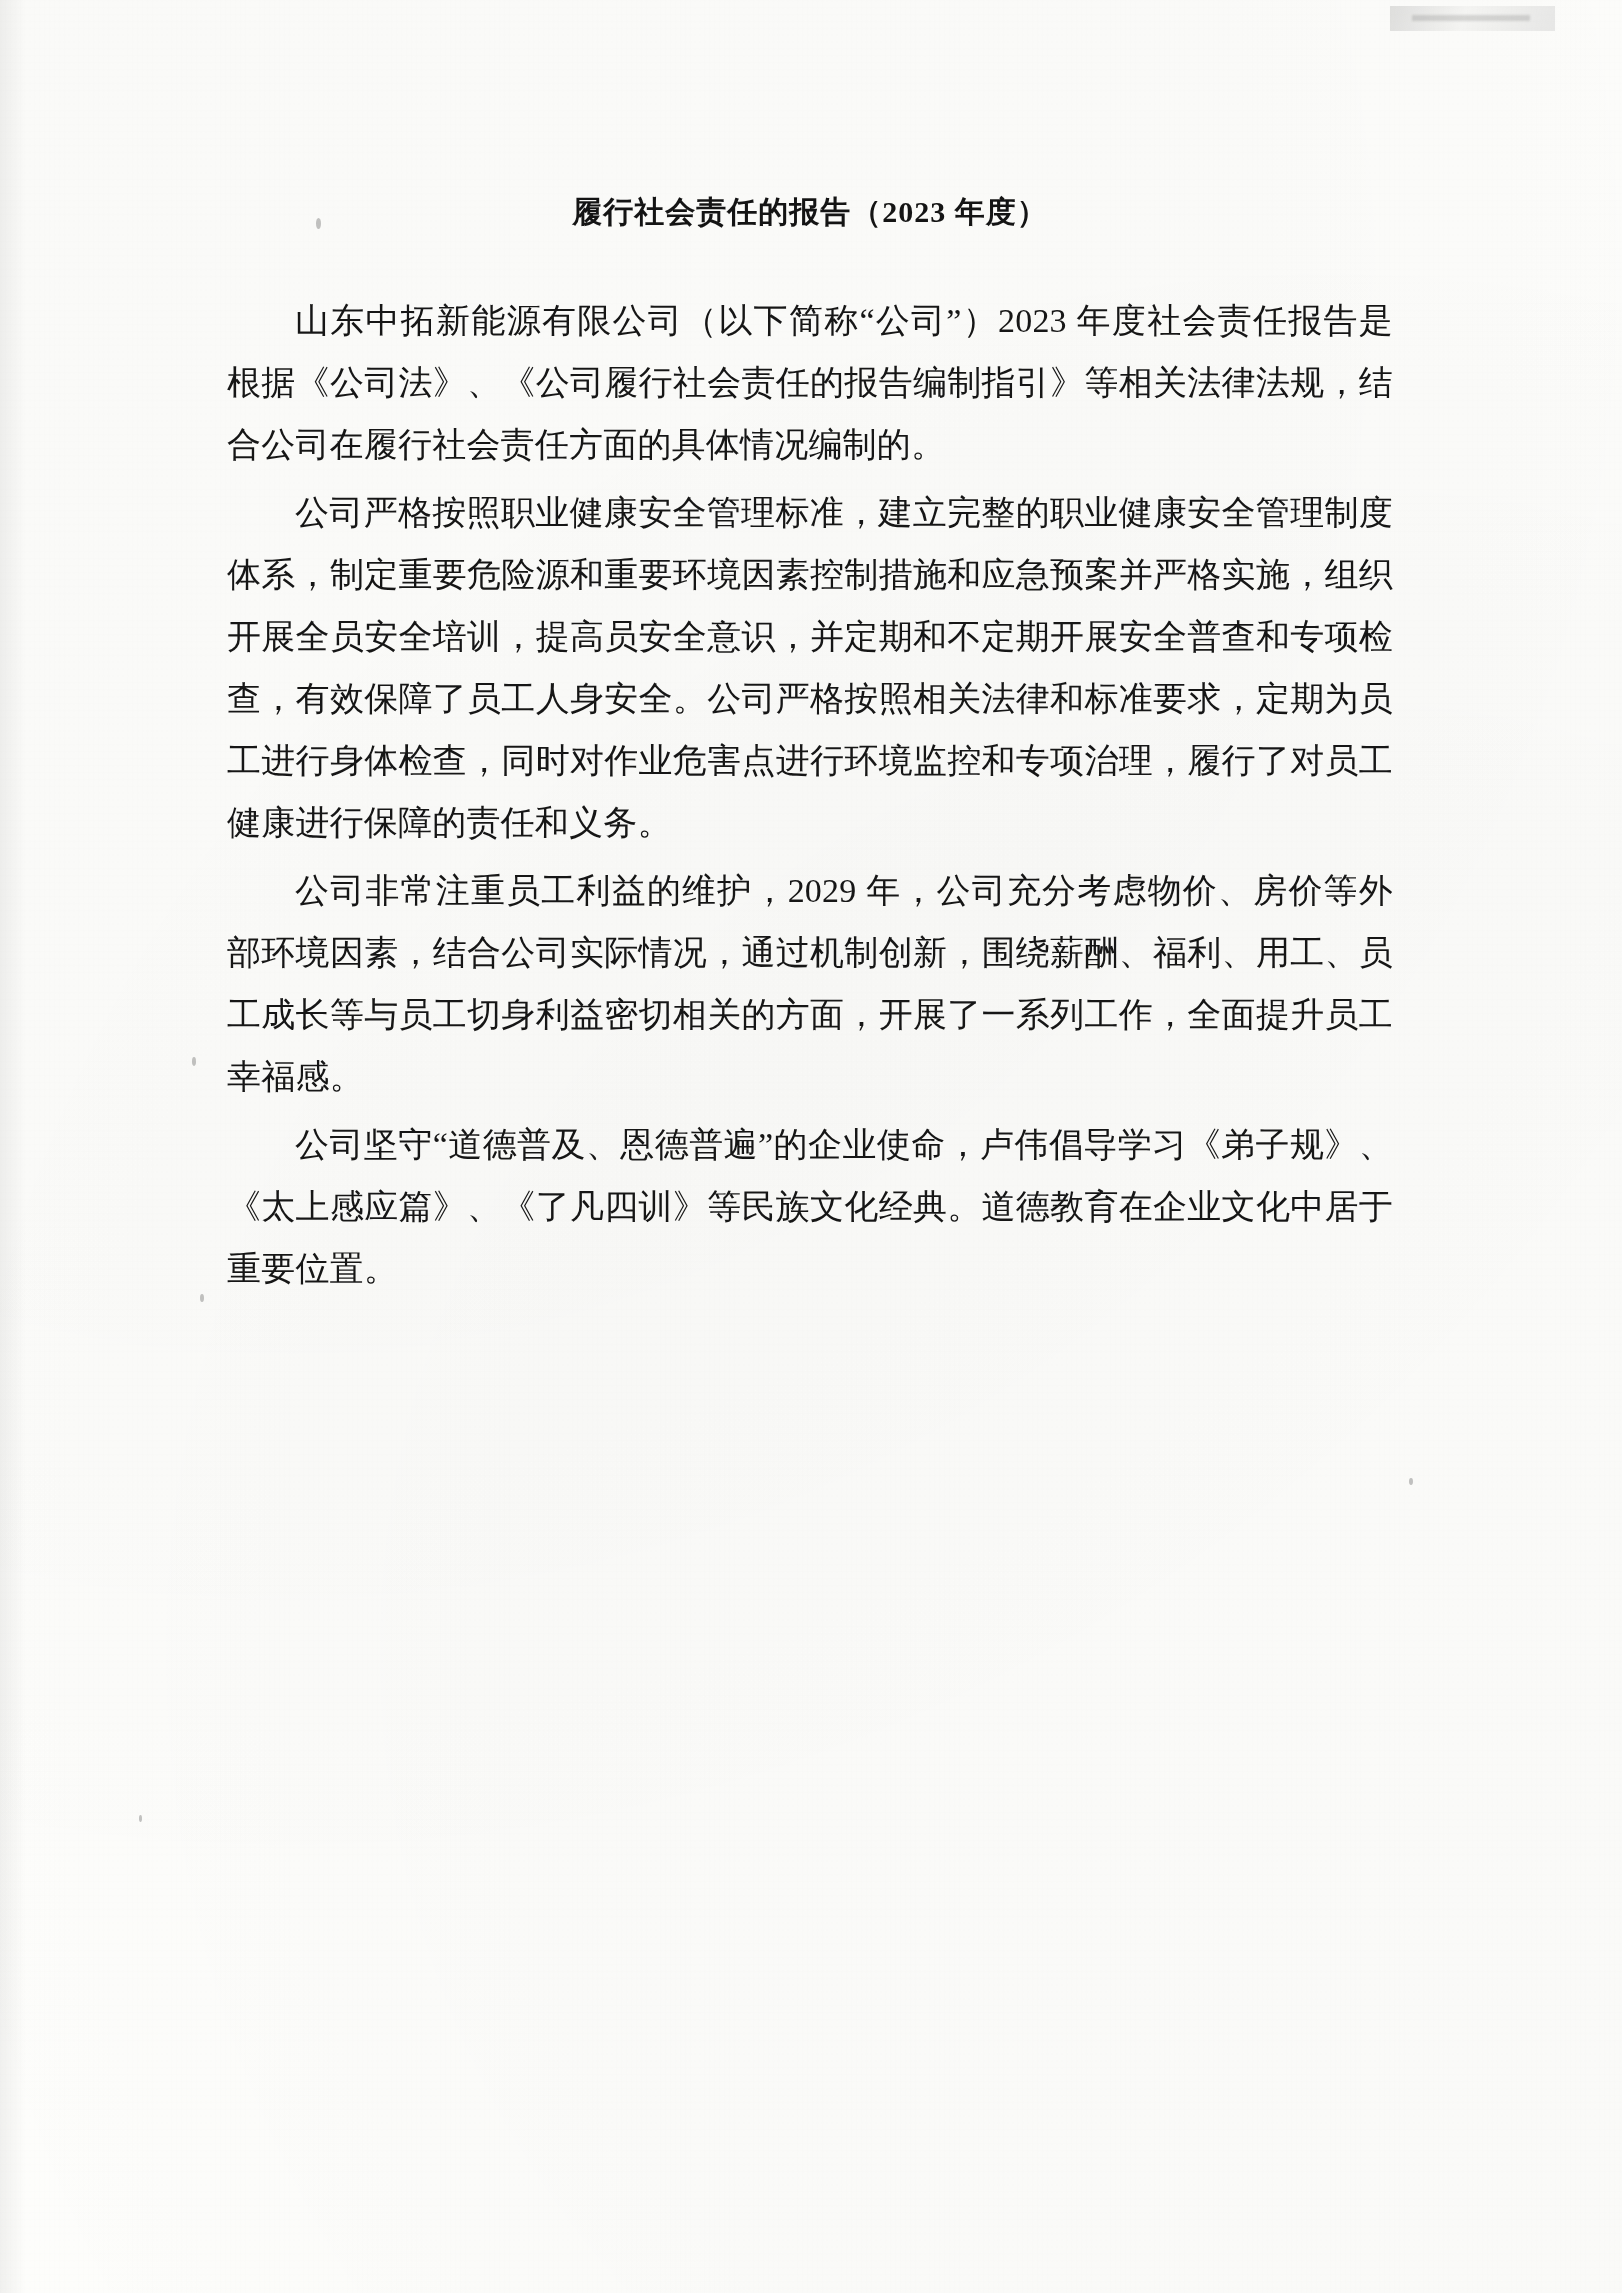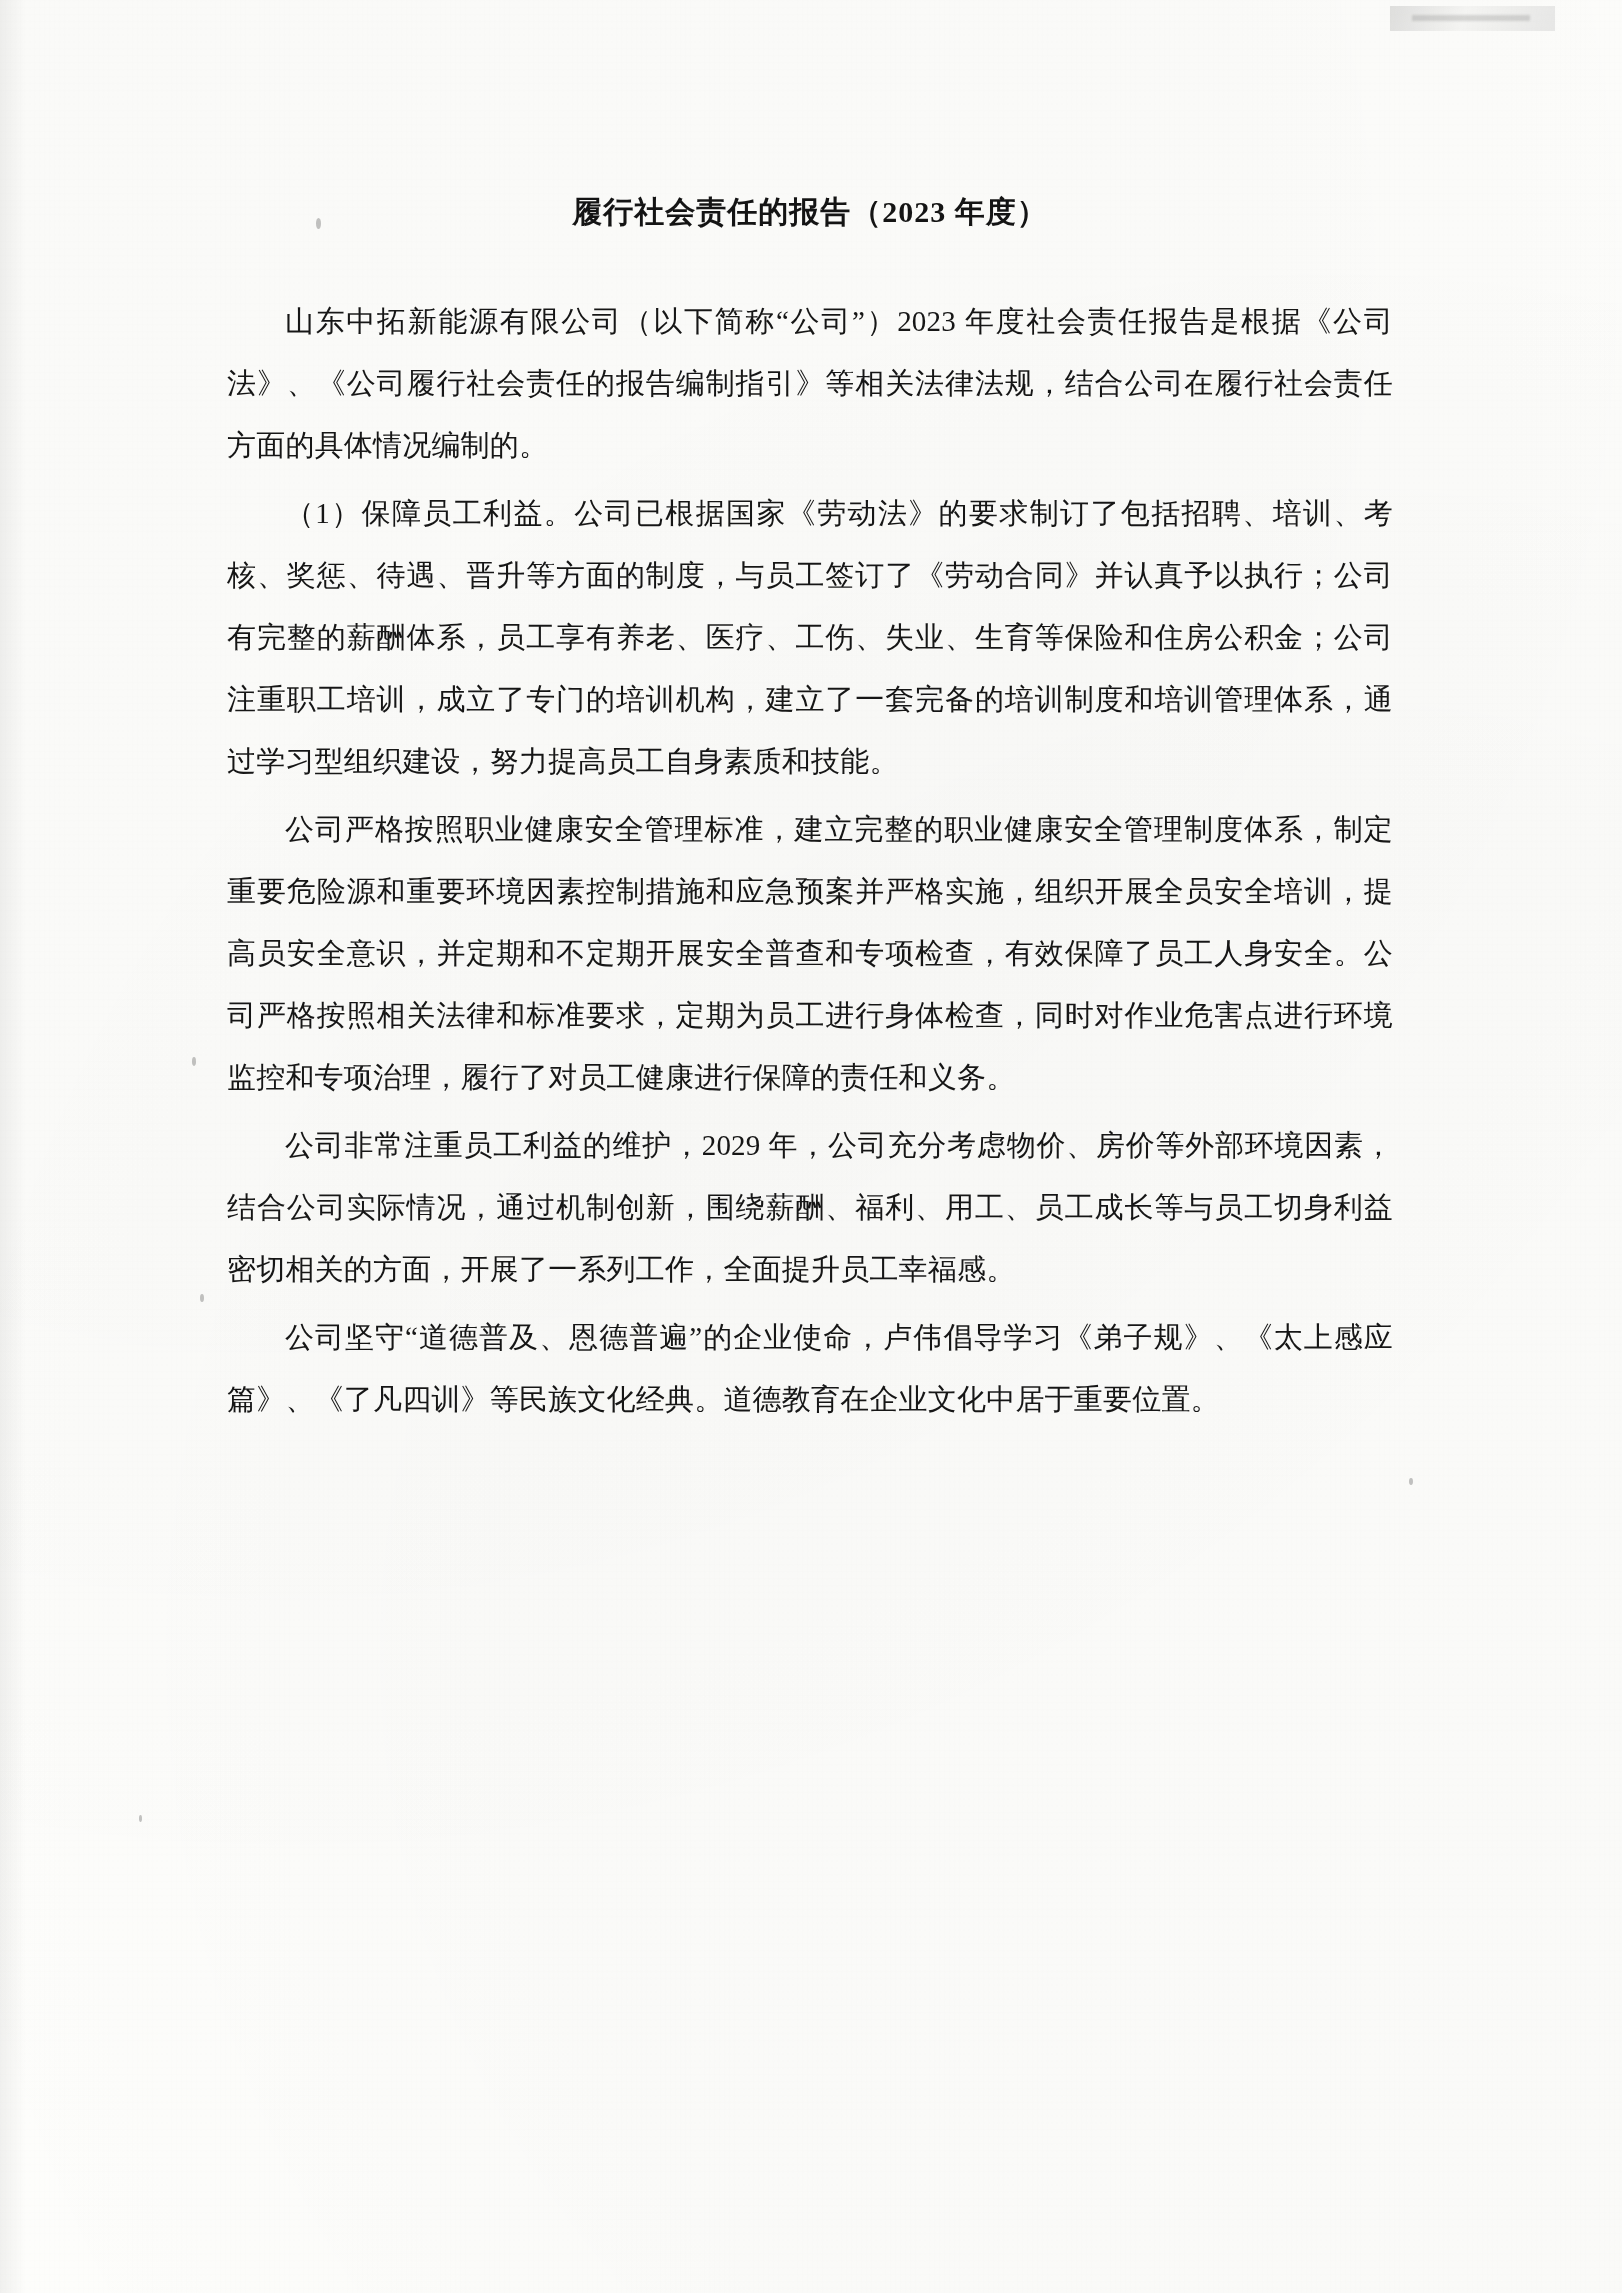"山东中拓新能源有限公司（以下简称“公司”）2023" p.para { font-size: 29px -> 34px }
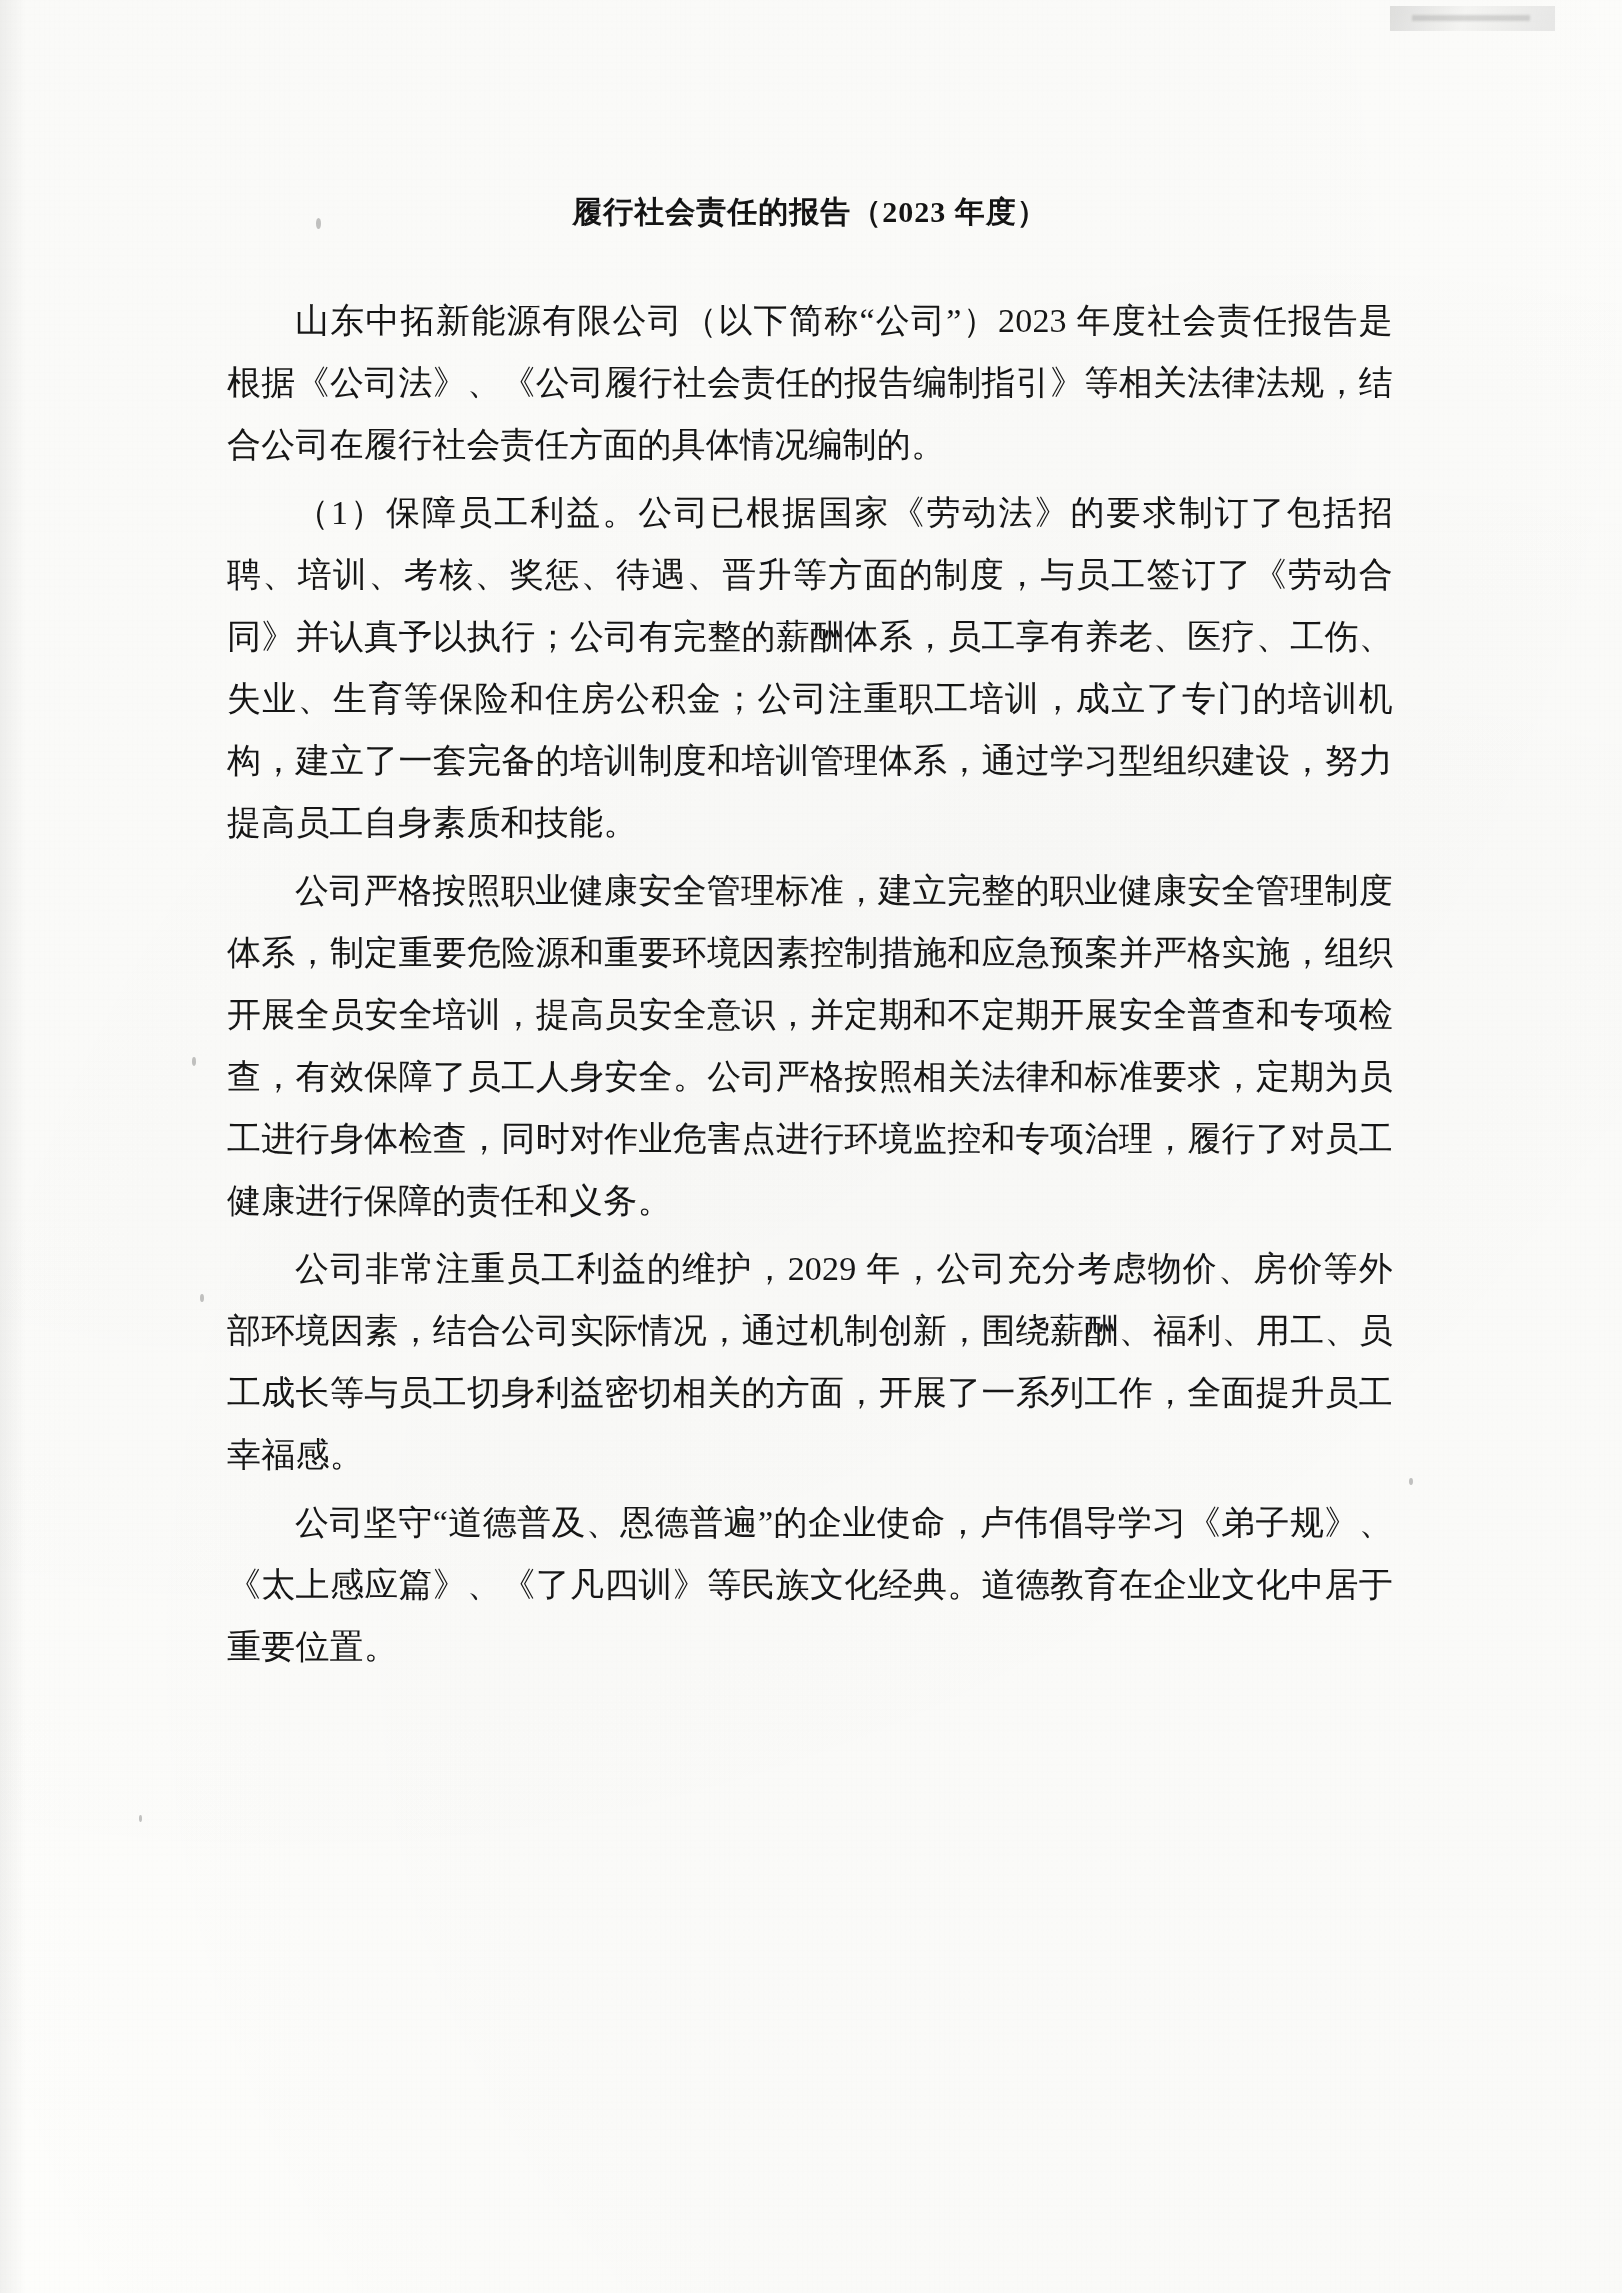"（1）保障员工利益。公司已根据国家《劳动法》的要求制订了包括招聘、培训、考核、奖" p.para { html: <p>（1）保障员工利益。公司已根据国家《劳动法》的要求制订了包括招聘、培训、考核、奖惩、待遇、晋升等方面的制度，与员工签订了《劳动合同》并认真予以执行；公司有完整的薪酬体系，员工享有养老、医疗、工伤、失业、生育等保险和住房公积金；公司注重职工培训，成立了专门的培训机构，建立了一套完备的培训制度和培训管理体系，通过学习型组织建设，努力提高员工自身素质和技能。</p> -> none }
